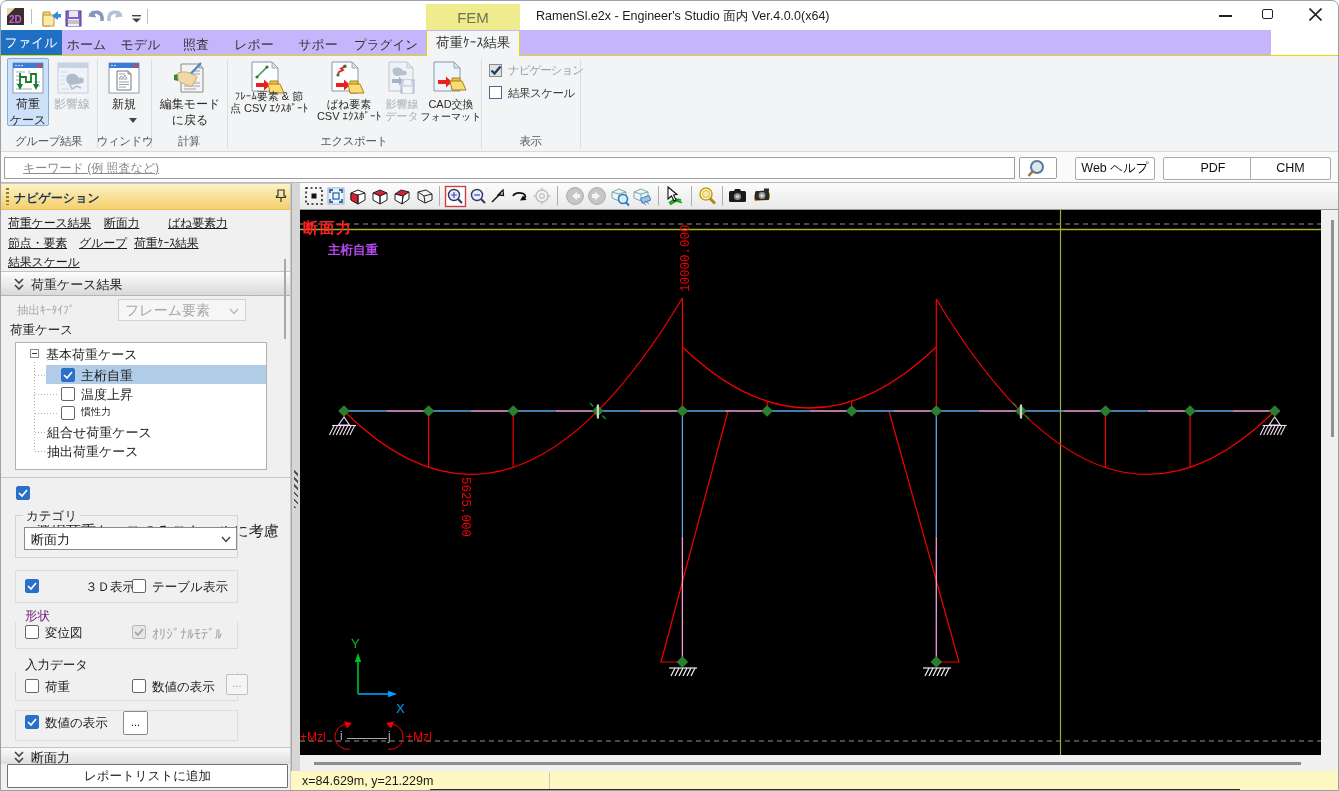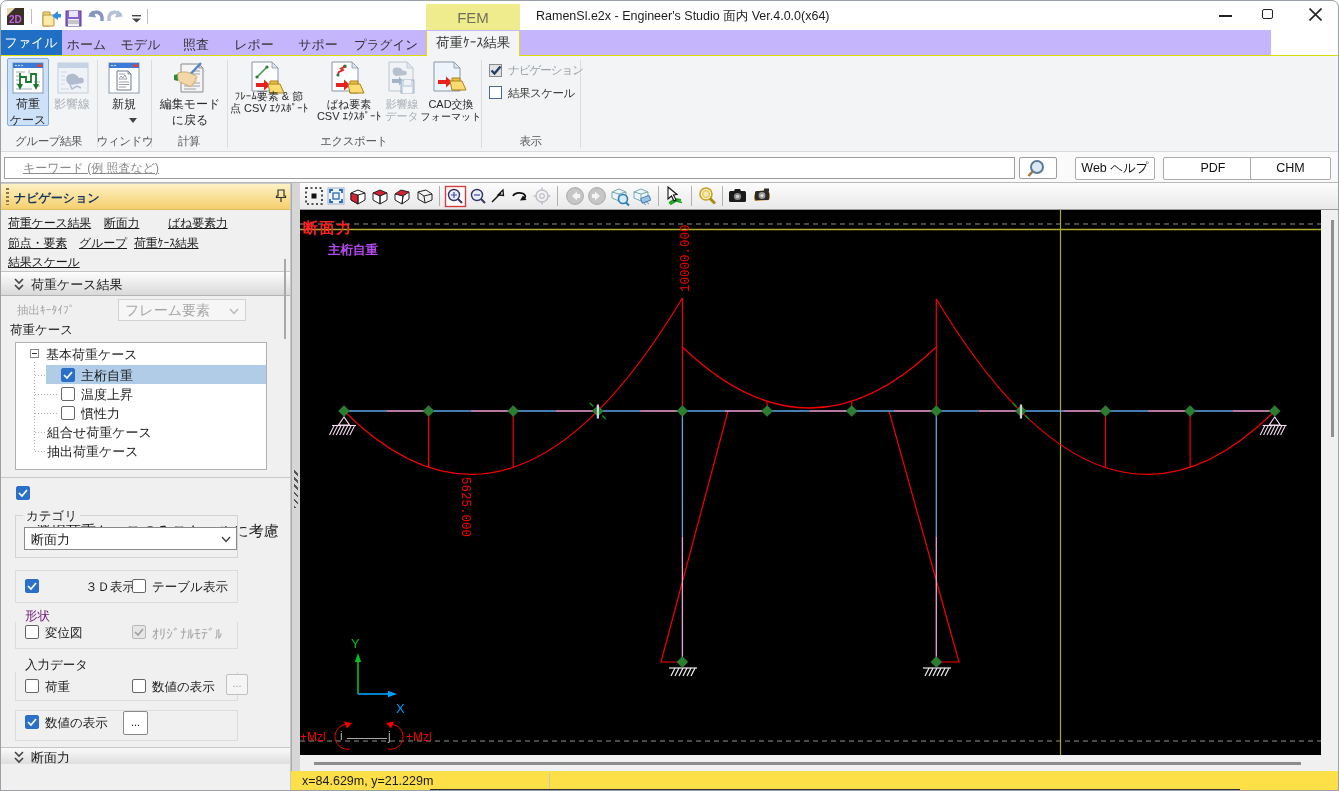"慣性力" div.abs { font-size: 13px -> 10px }
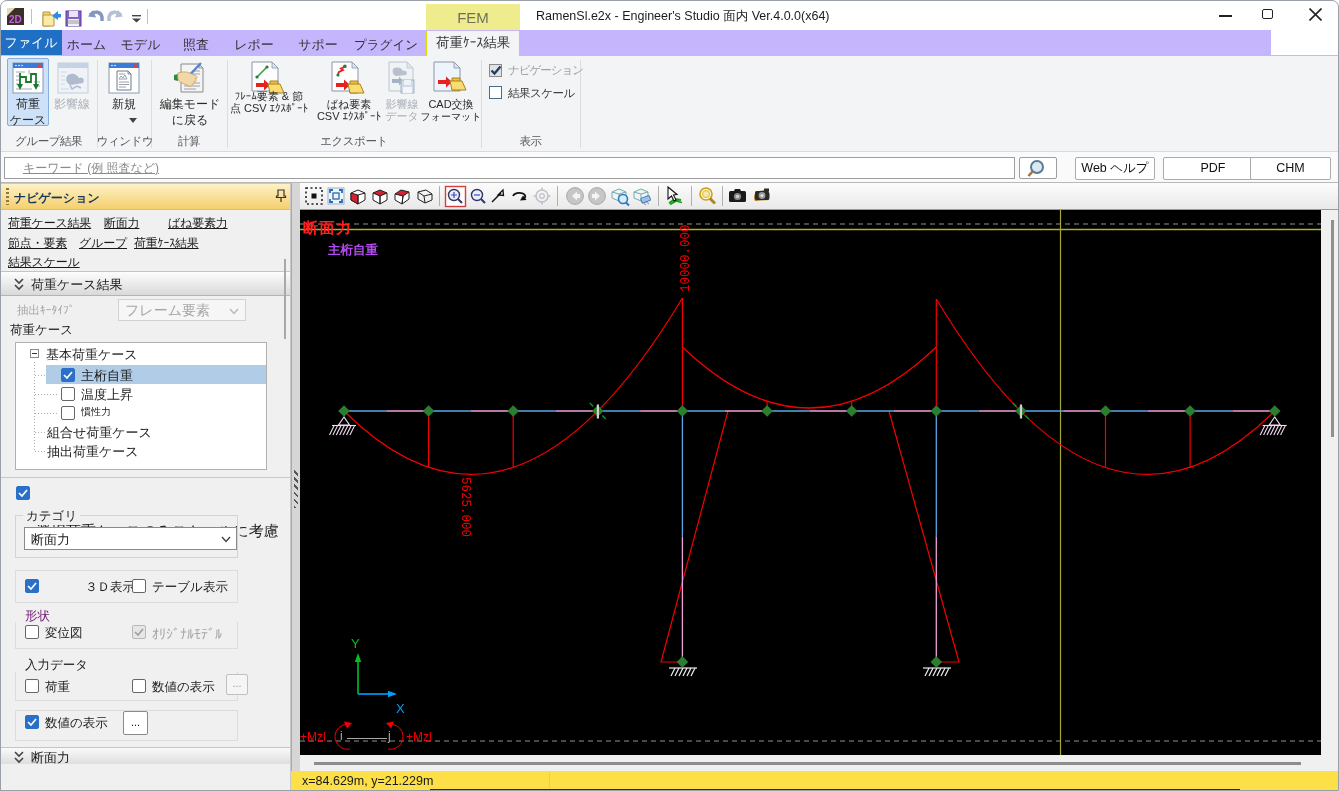"レポートリストに追加" div.abs { html: none -> <div>レポートリストに追加</div> }
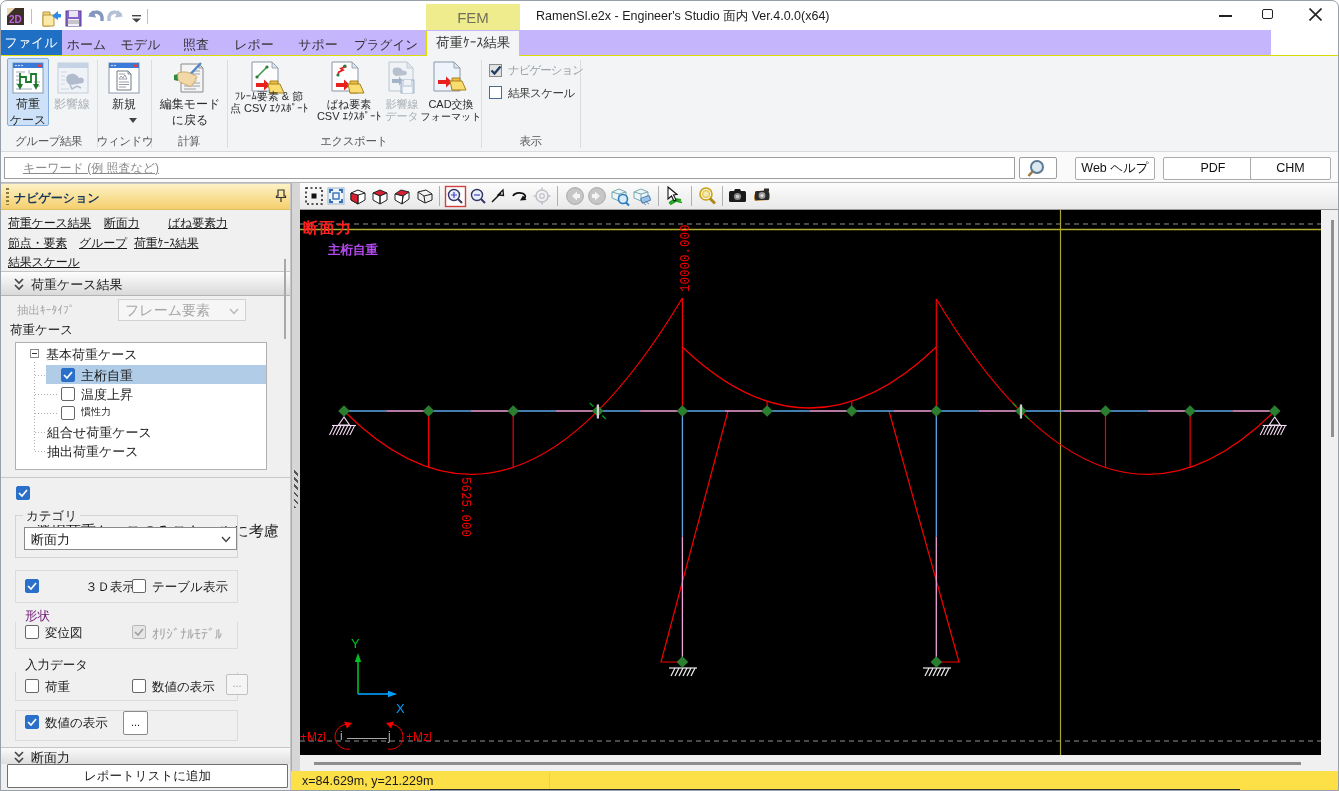"x=84.629m, y=21.229m" div.abs { background: #fde047 -> #fef9c3 }
